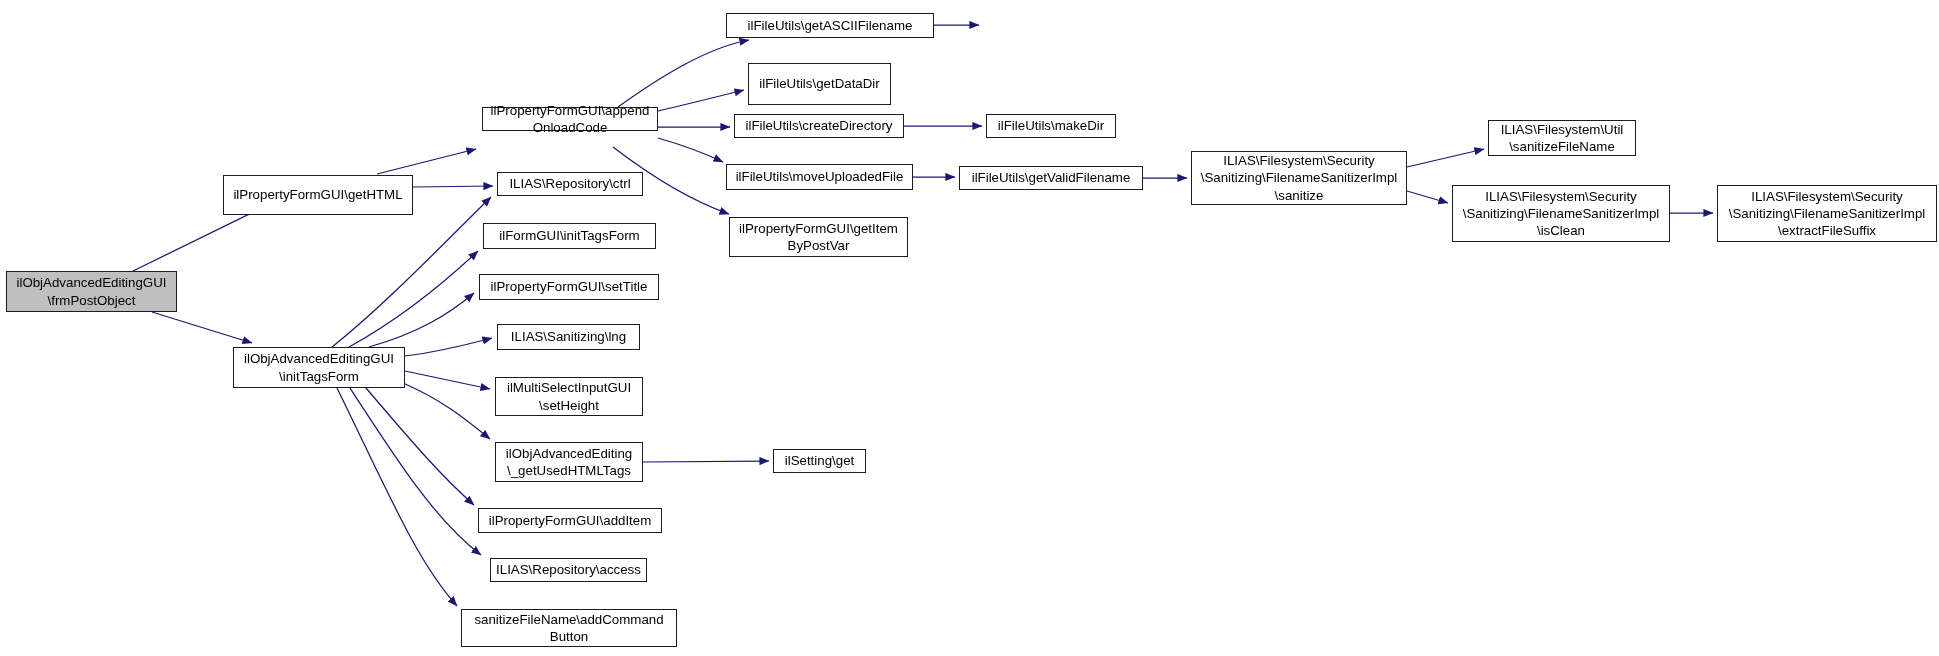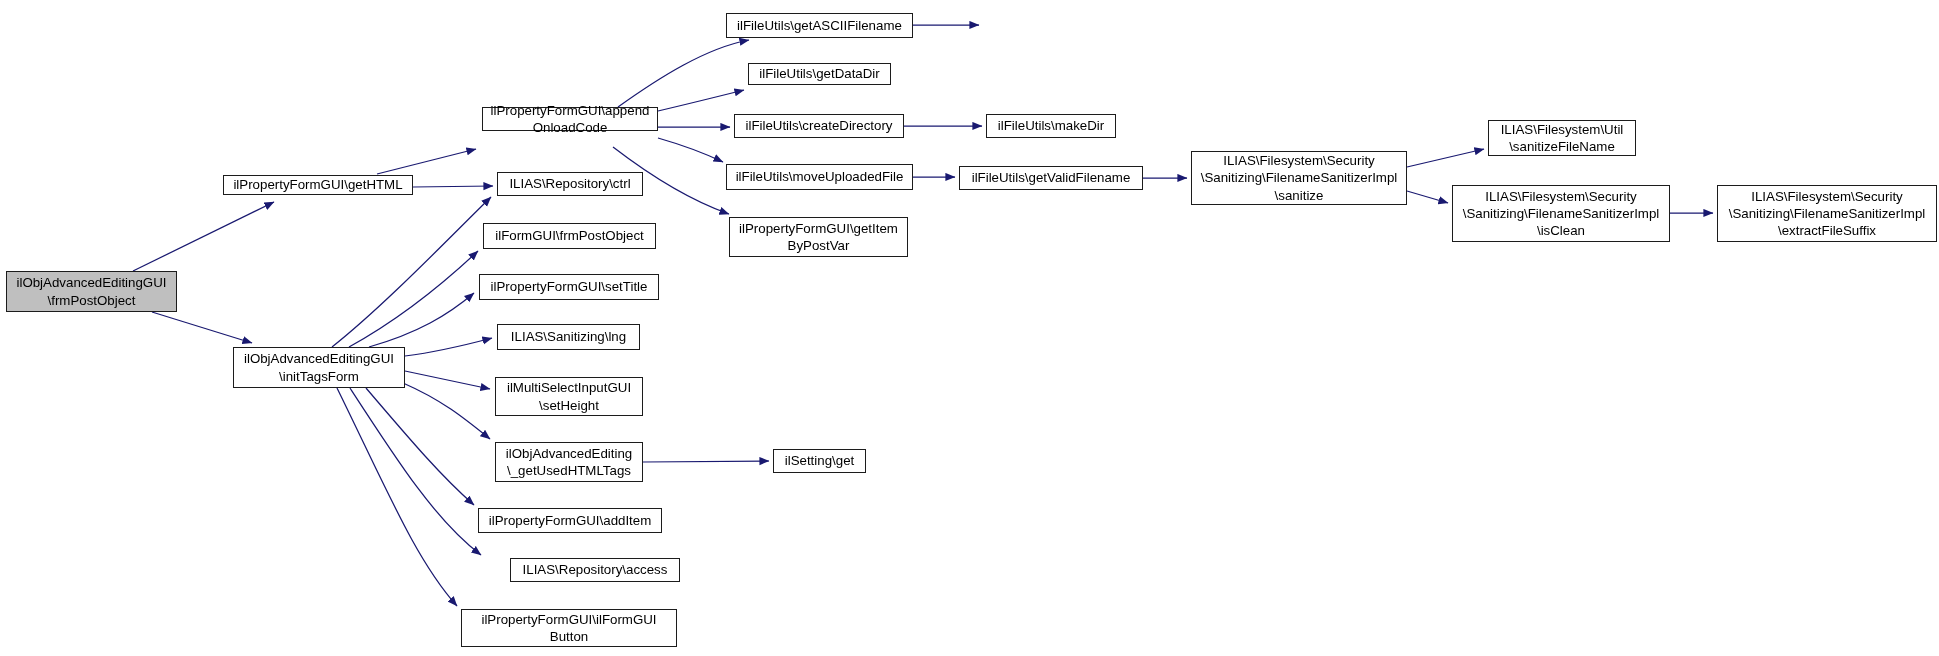"ilFileUtils\getASCIIFilename" div.node { width: 187px -> 208px }
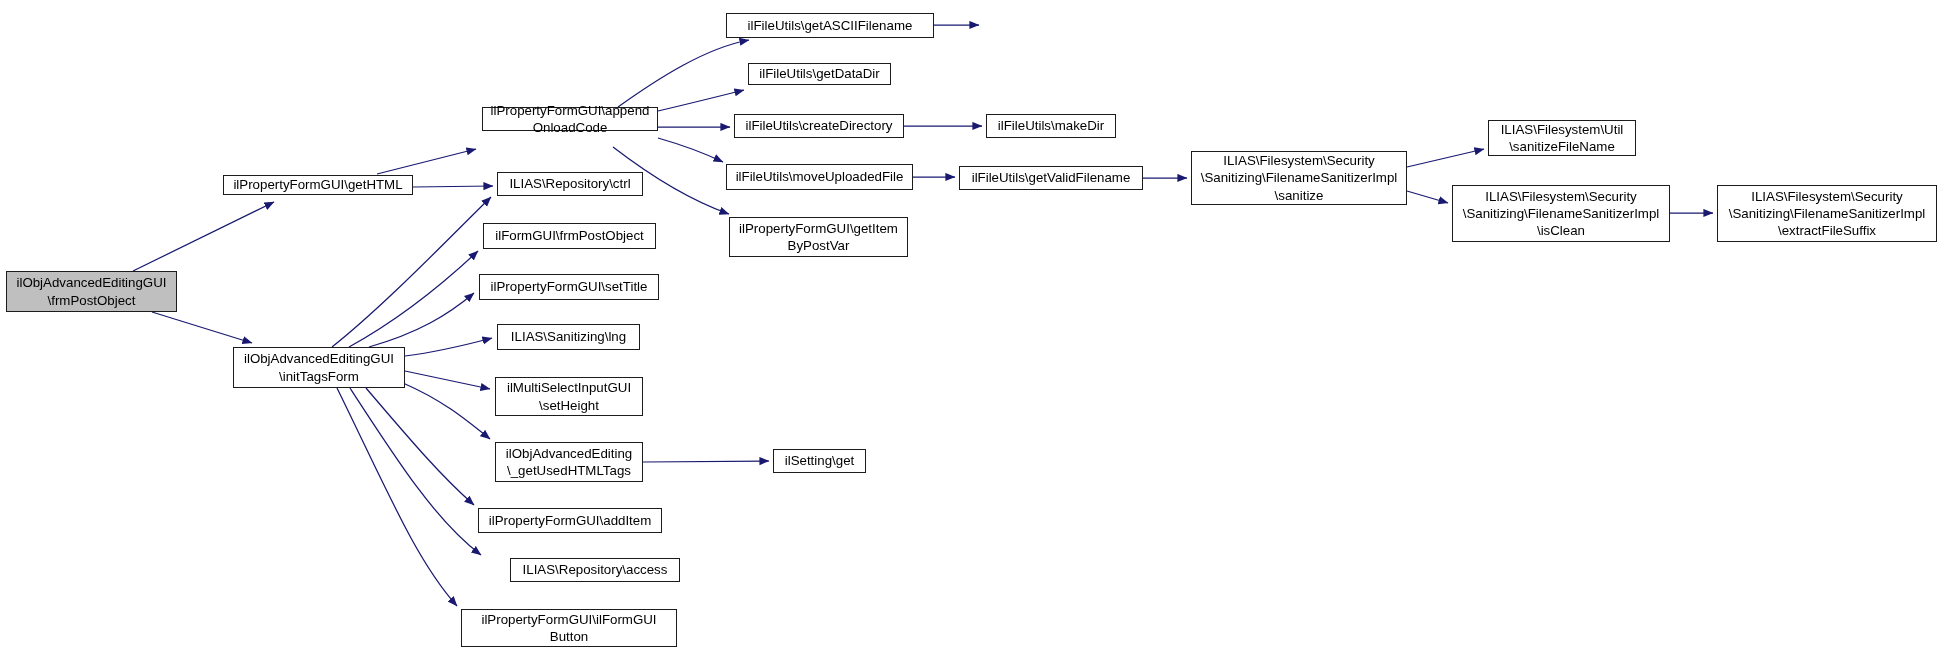"ilFileUtils\getDataDir" div.node { height: 22px -> 42px }
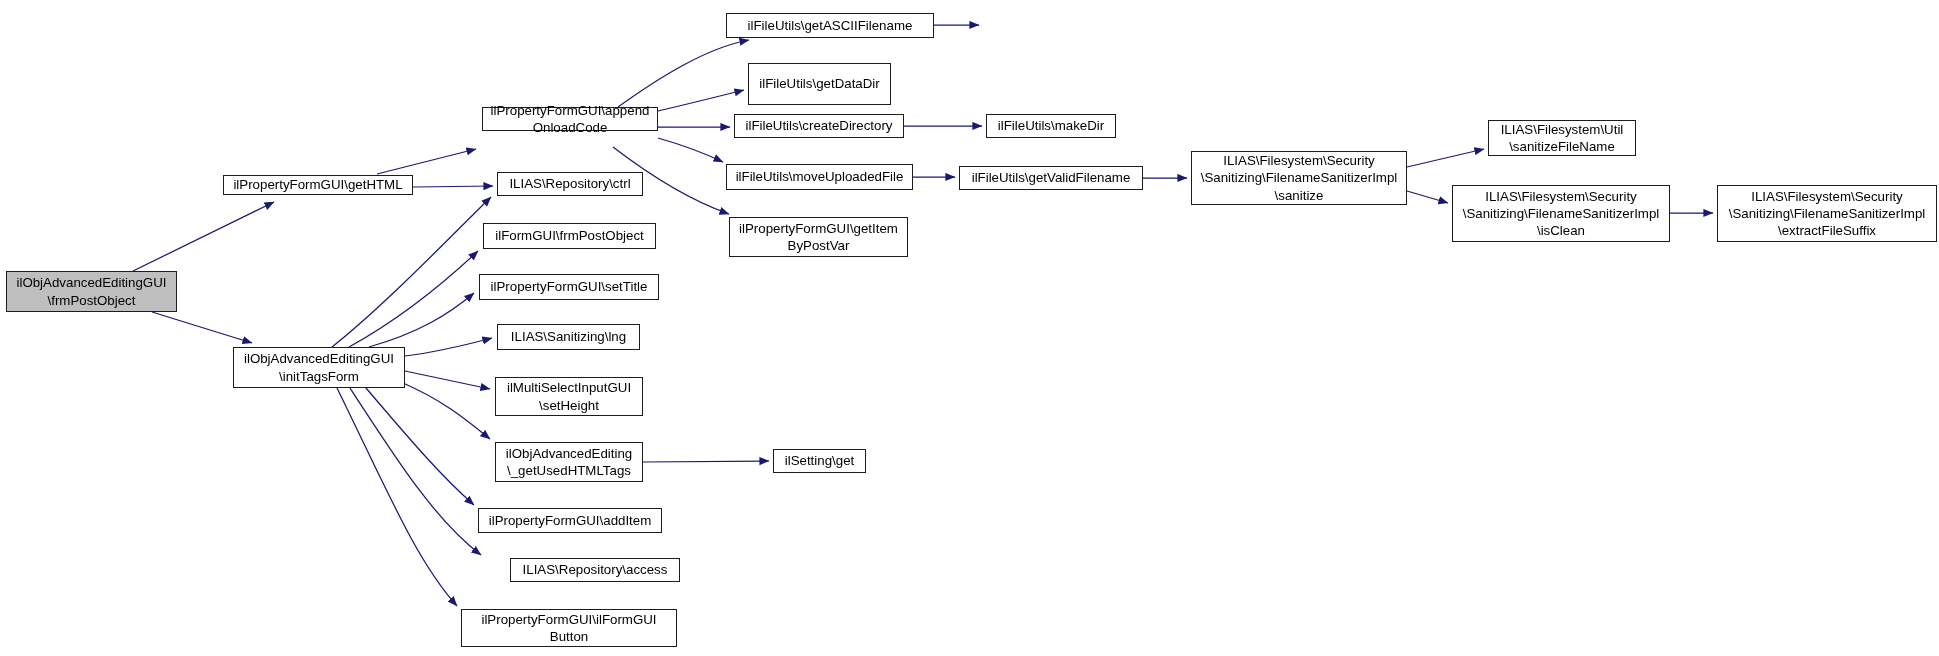"ilPropertyFormGUI\getHTML" div.node { height: 20px -> 40px }
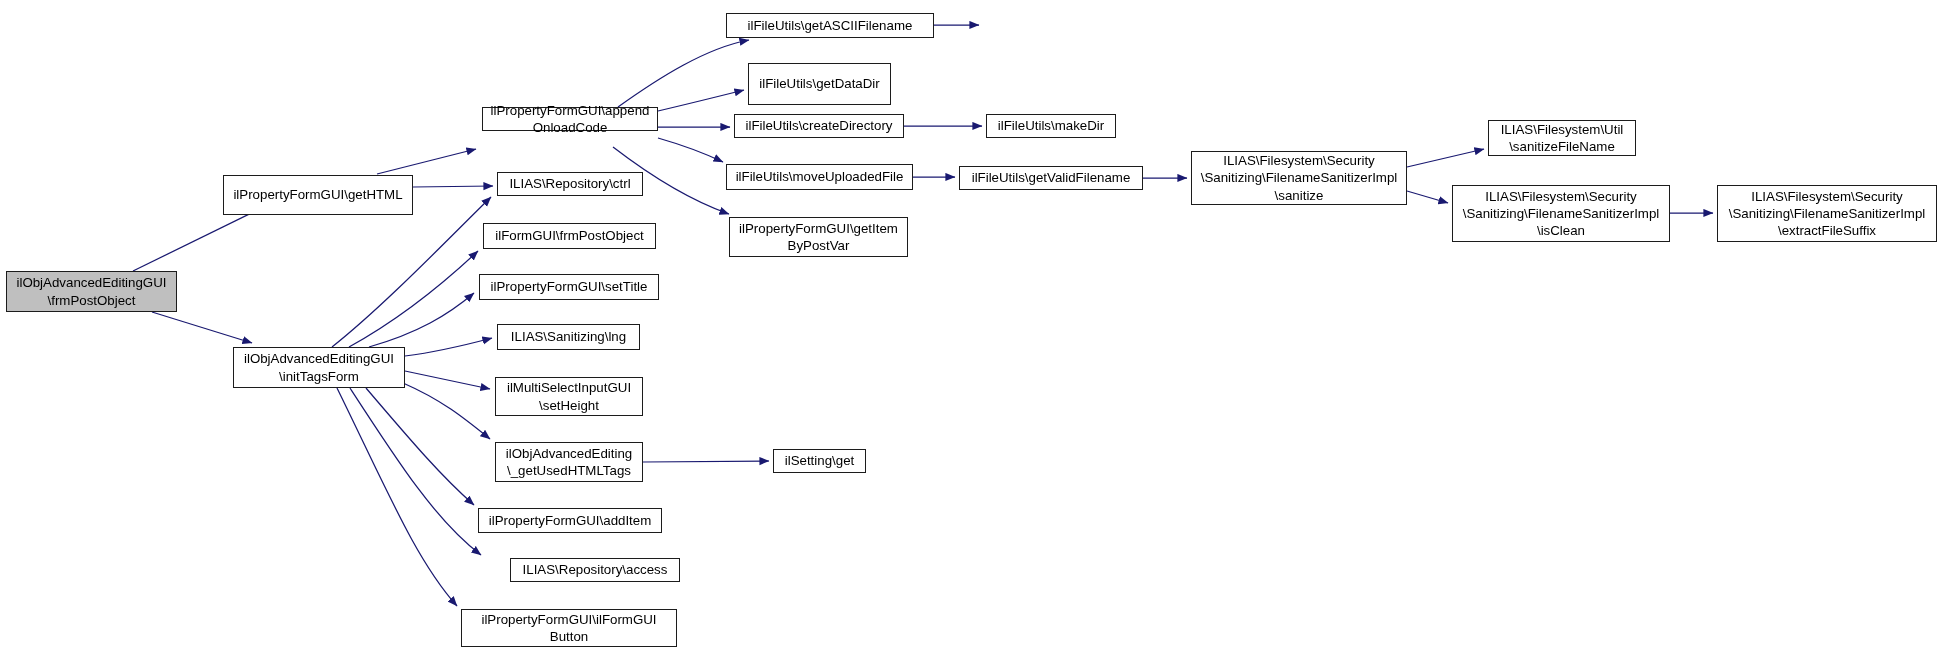"ilFormGUI\frmPostObject" div.node { text: frmPostObject -> initTagsForm }
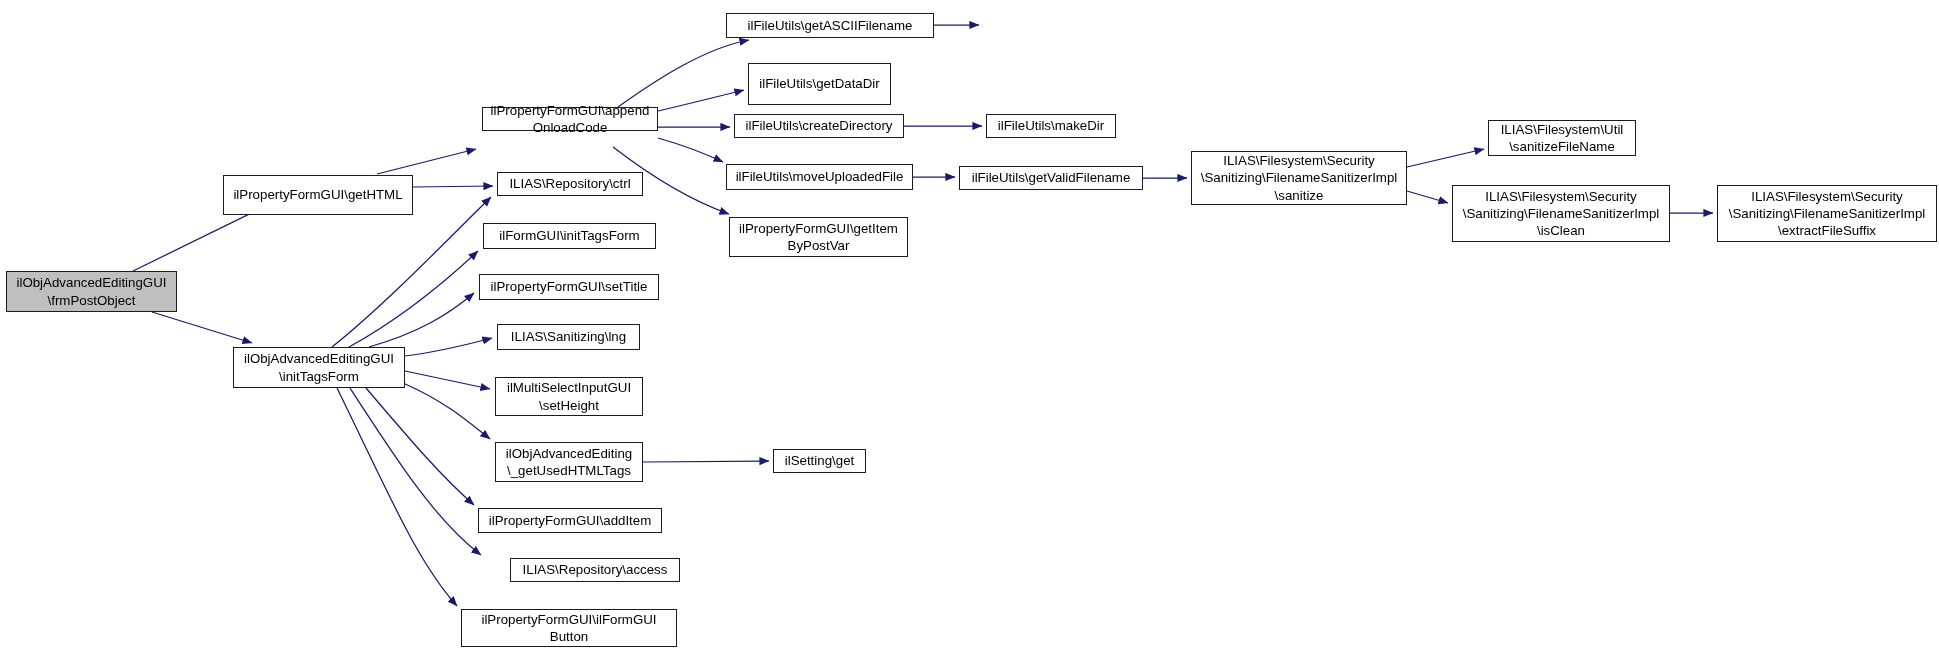"ILIAS\Repository\access" div.node { left: 510px -> 490px; width: 170px -> 157px }
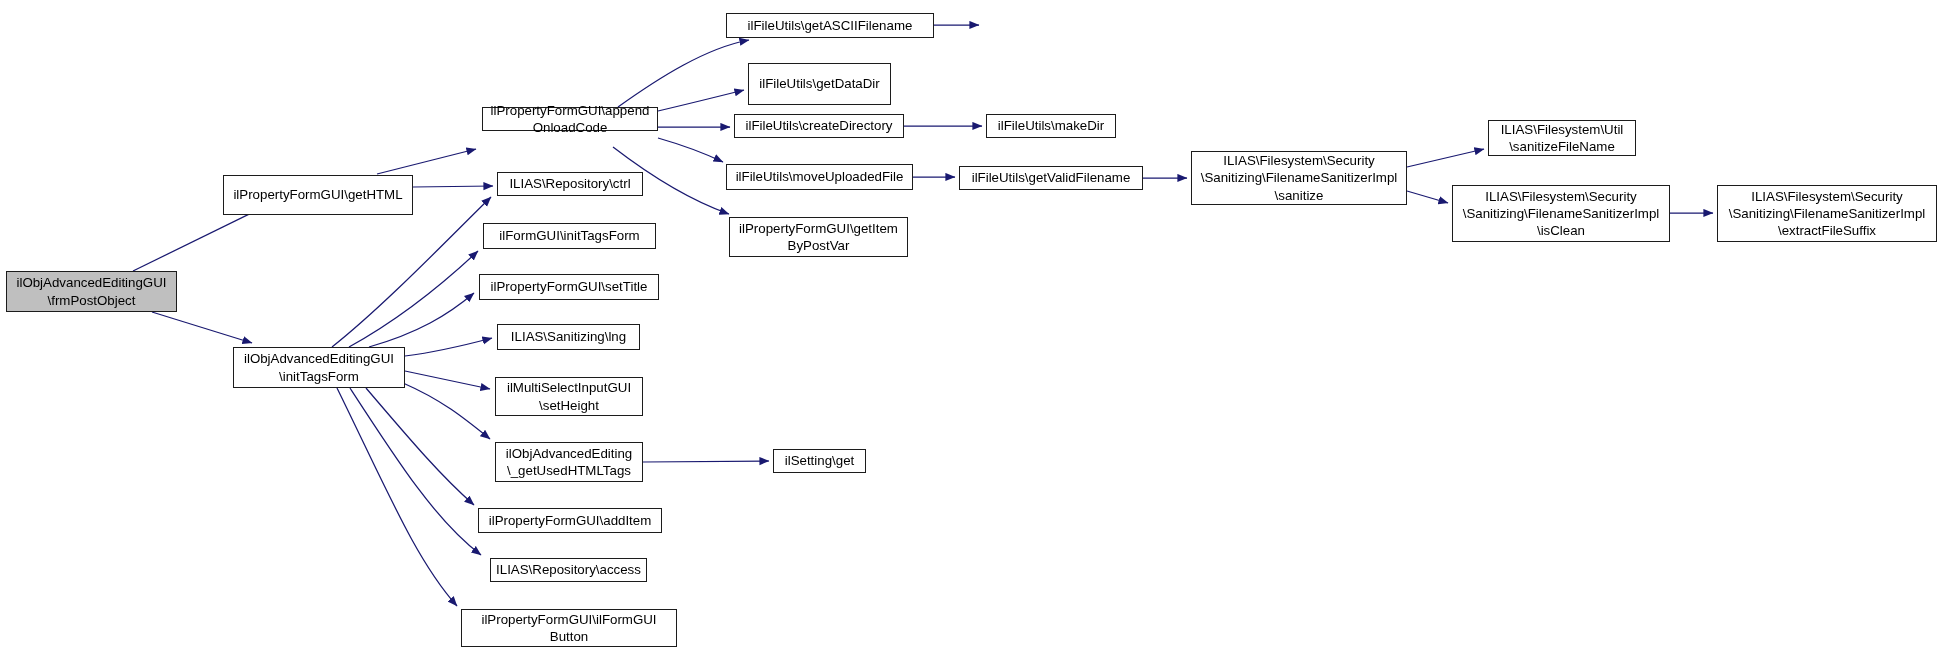"ilPropertyFormGUI\ilFormGUI" div.node { text: ilPropertyFormGUI\ilFormGUI -> sanitizeFileName\addCommand }
